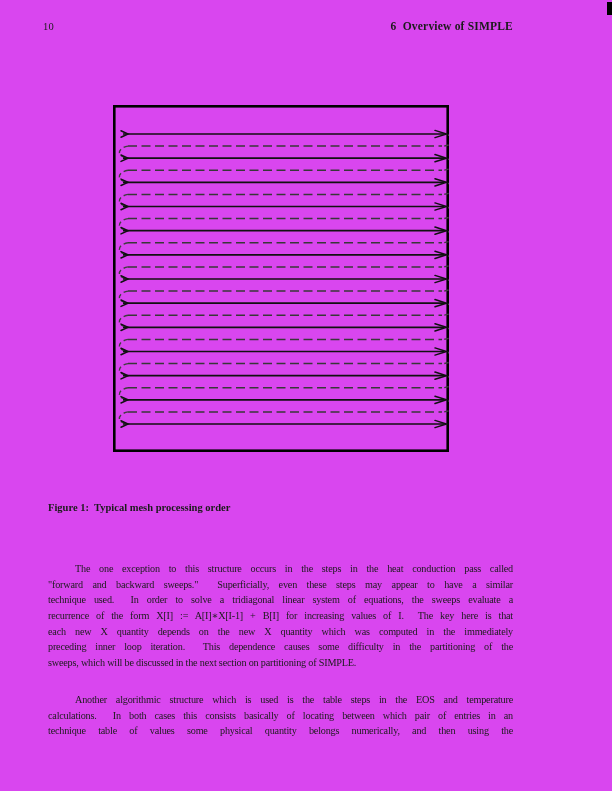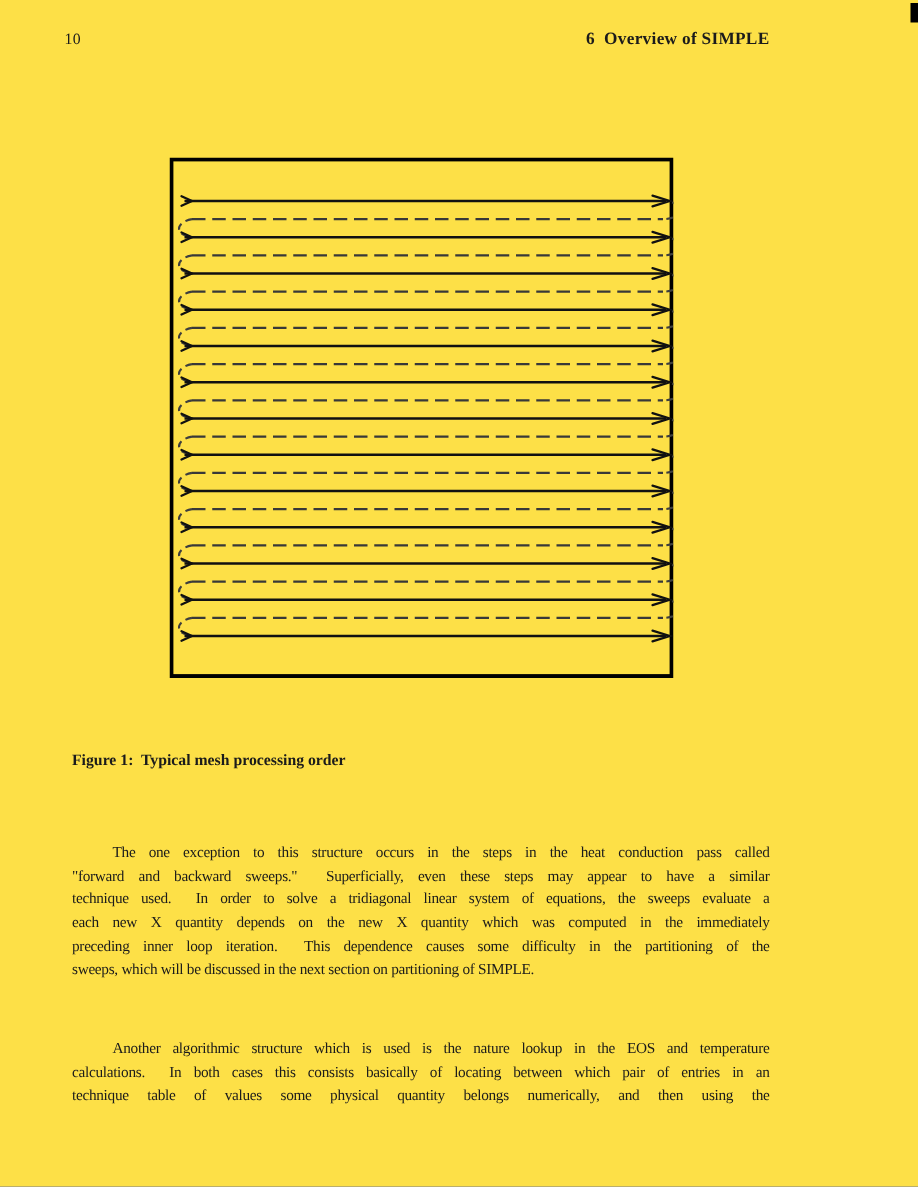"10" .page { background: #fde047 -> #d946ef }
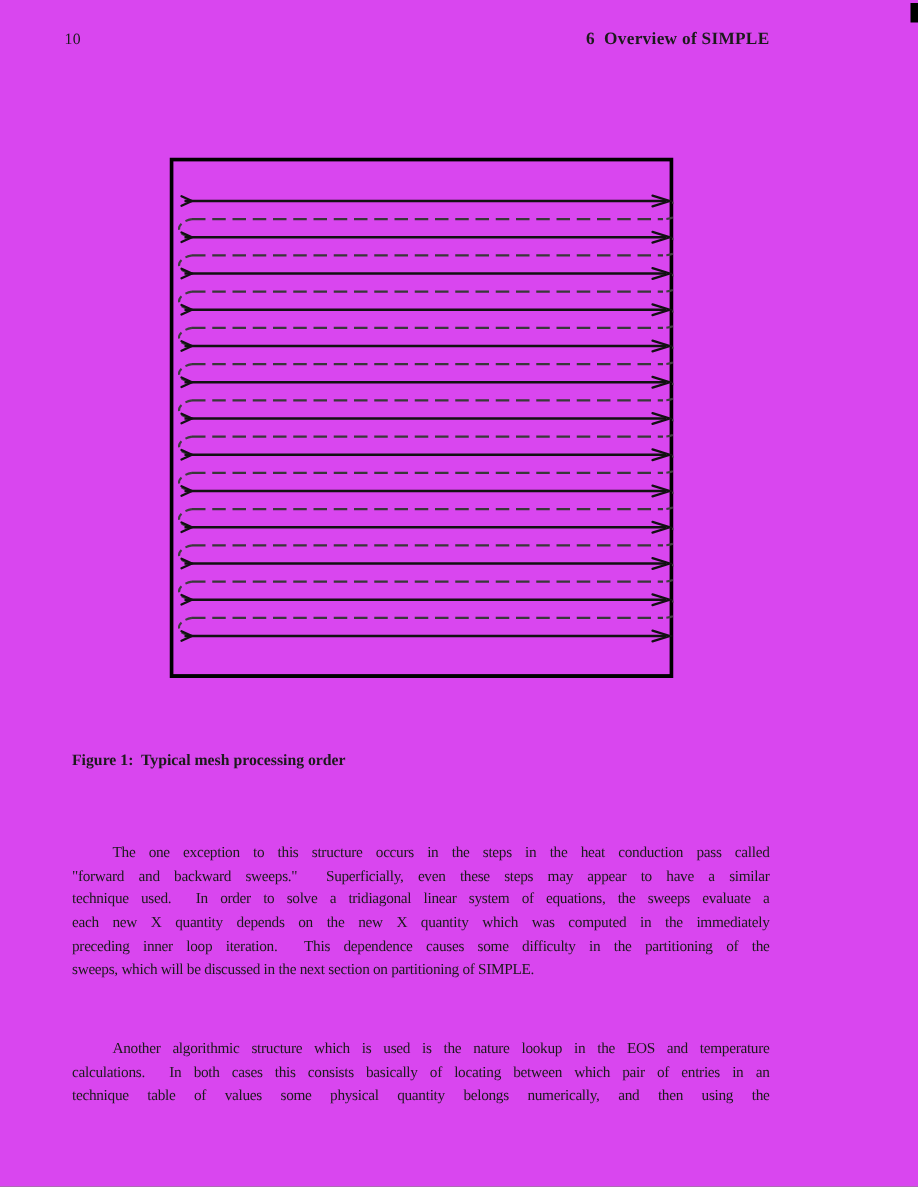"recurrence of the form X[I]" div.bline { html: none -> <div>recurrence of the form X[I] := A[I]∗X[I-1] + B[I] for increasing values of I.&nbsp; The key here is that</div> }
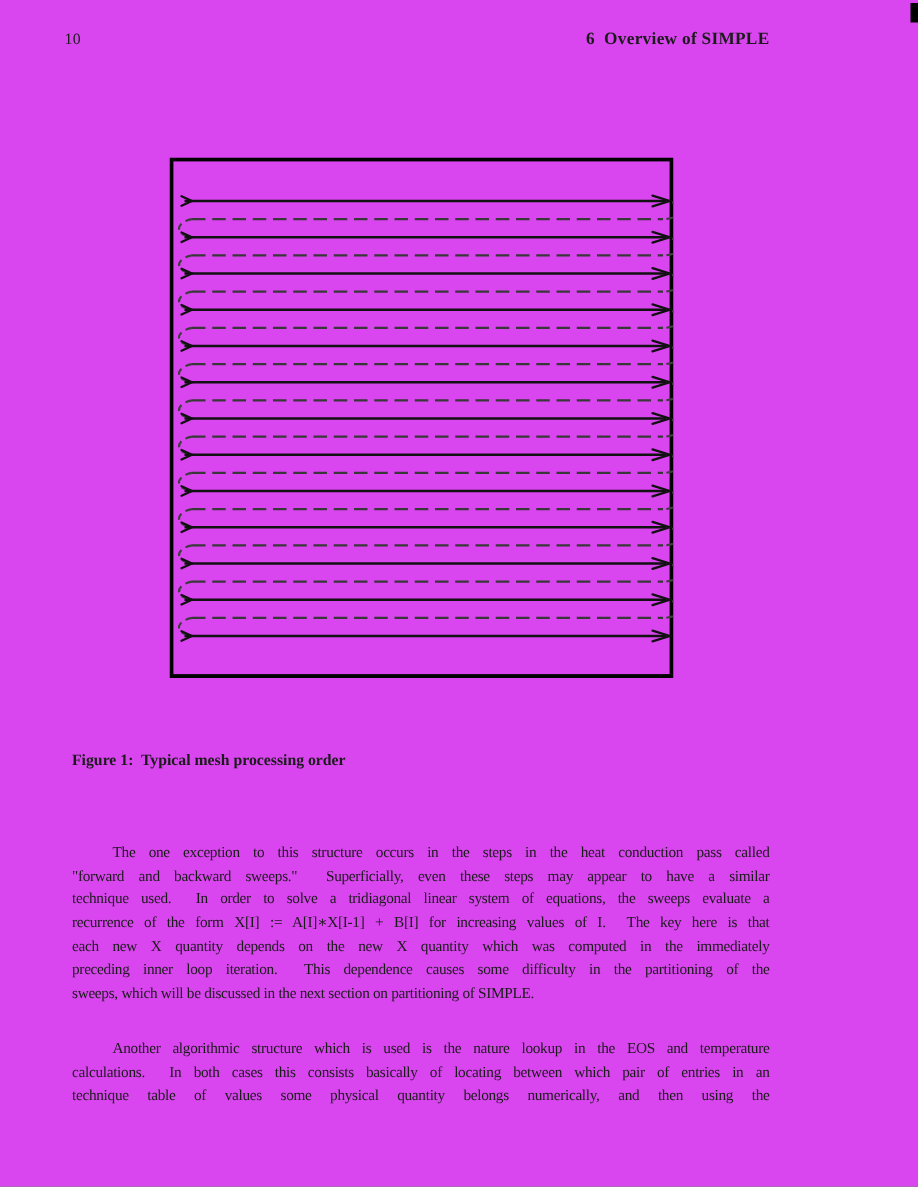"Another algorithmic structure which is" div.bline { text: nature lookup -> table steps }
